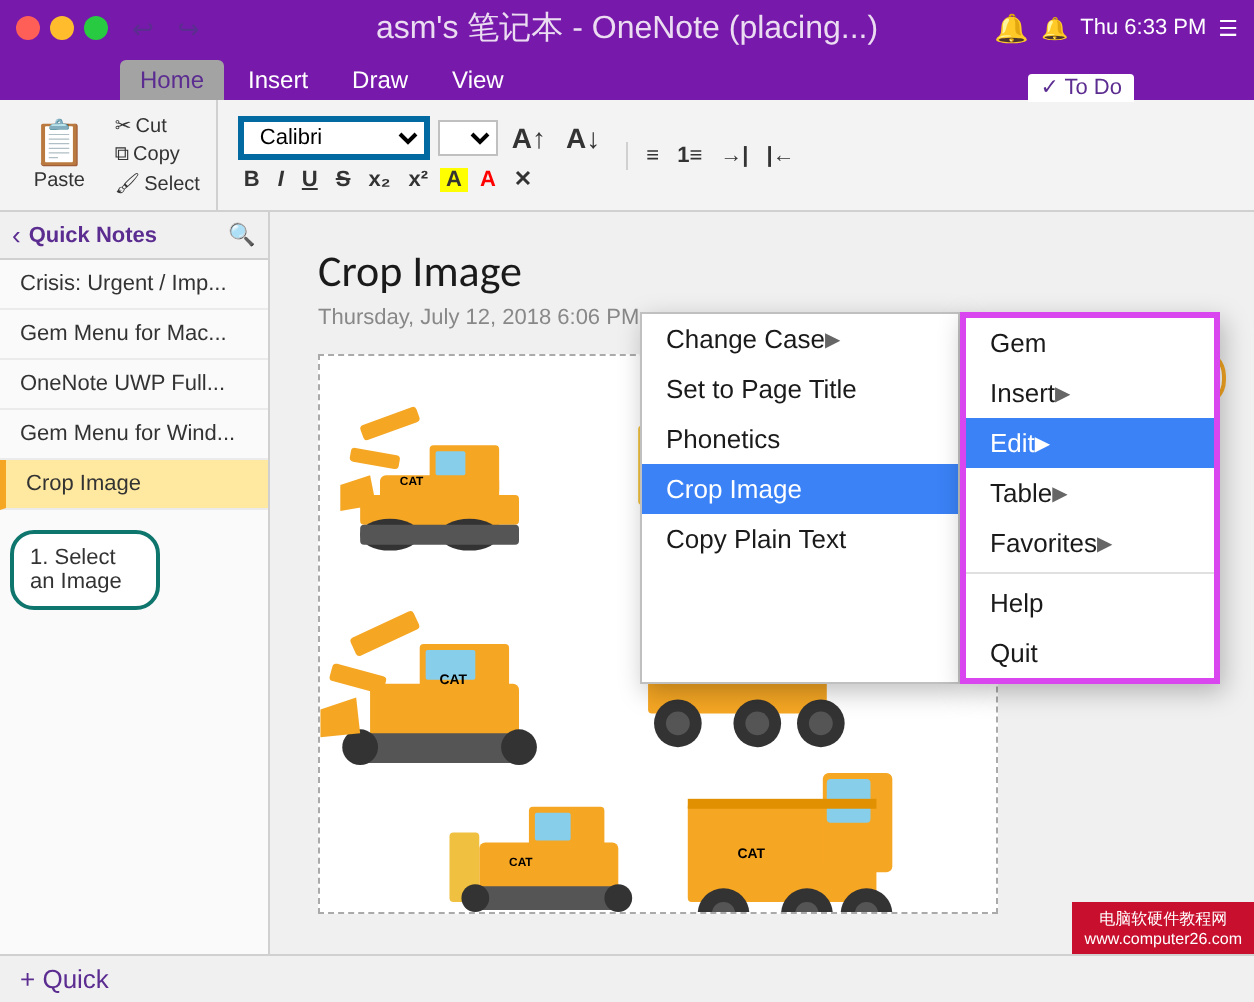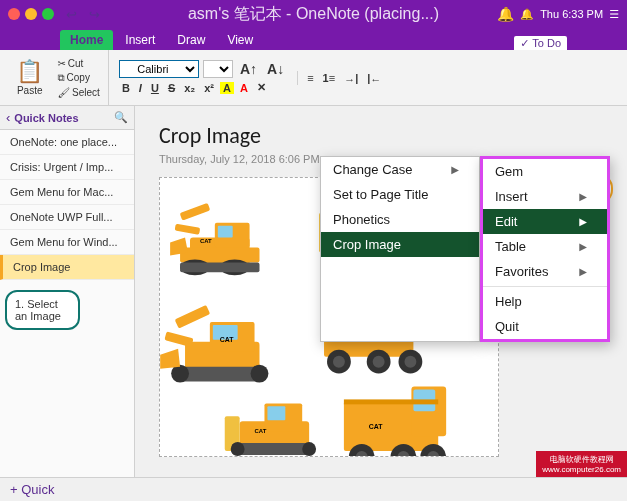"Home" .ribbon-tab.active { background: #22c55e -> #a3a3a3; font-weight: 700 -> 400 }
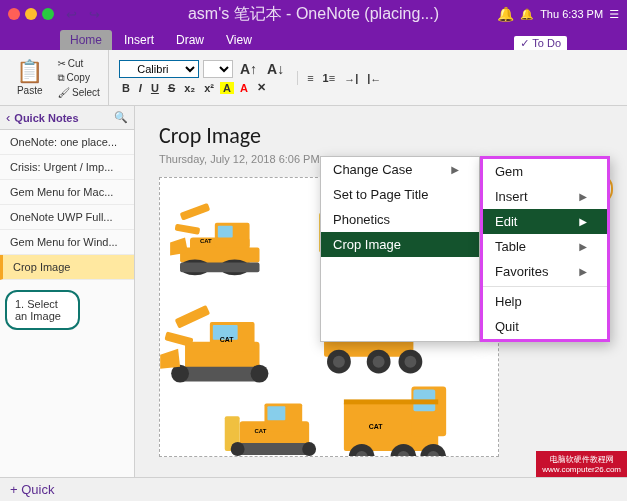"Calibri" .font-selector { border: 1px solid #0369a1 -> 3px solid #0369a1; text-align: center -> none; width: 80px -> 96px }
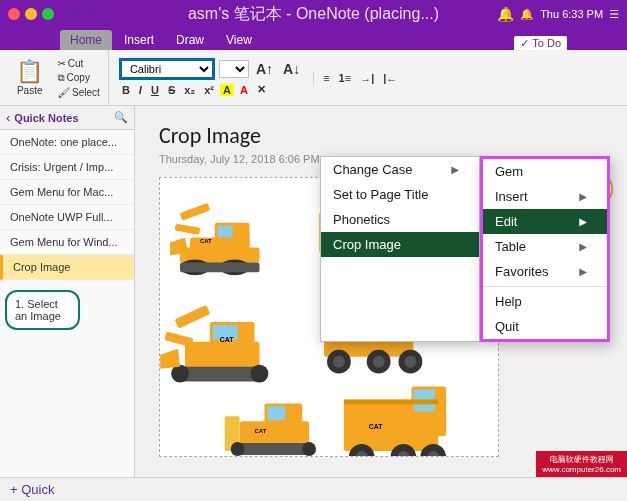"OneNote: one place..." div.sidebar-item { html: <div>OneNote: one place...</div> -> none }
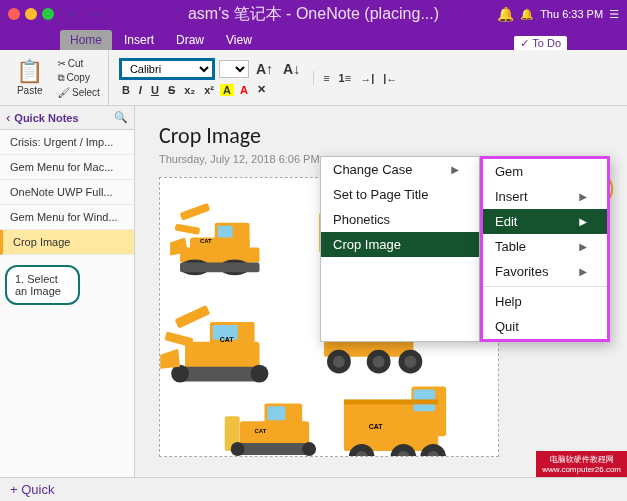"Change Case" .menu-item { justify-content: space-between -> none }
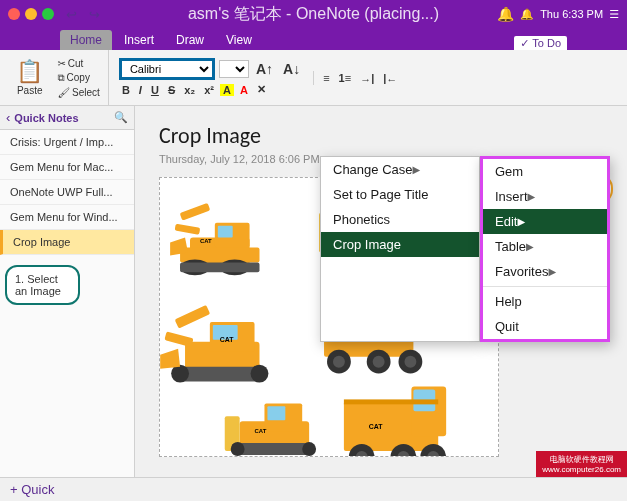"Edit" .menu-item.active-item { background: #14532d -> #3b82f6 }
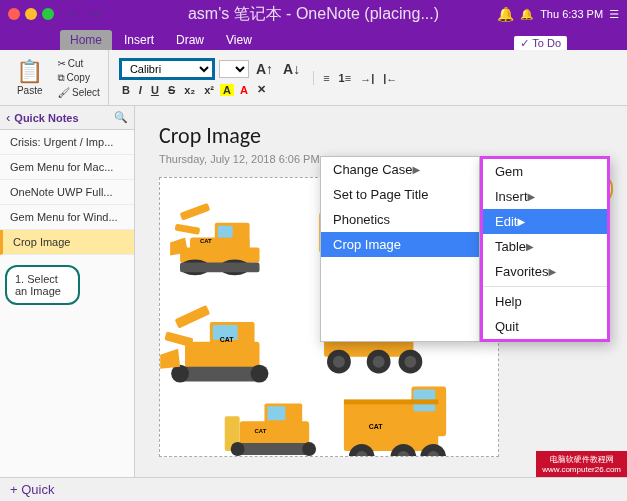"Copy Plain Text" div.menu-item { html: none -> <div> <span>Copy Plain Text</span> </div> }
